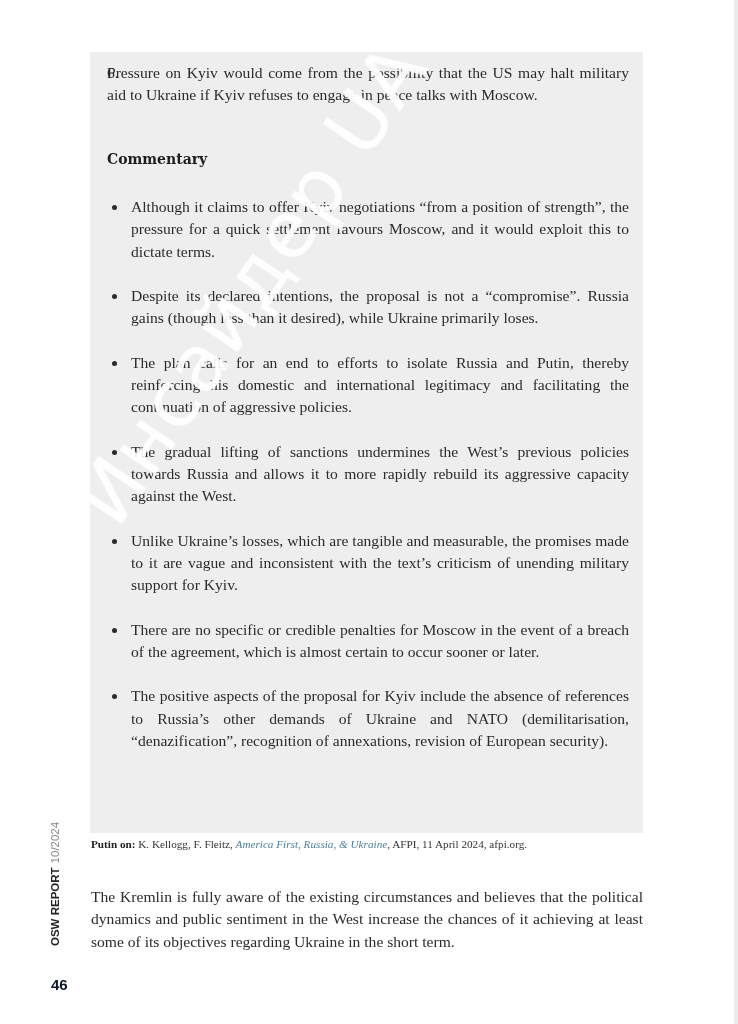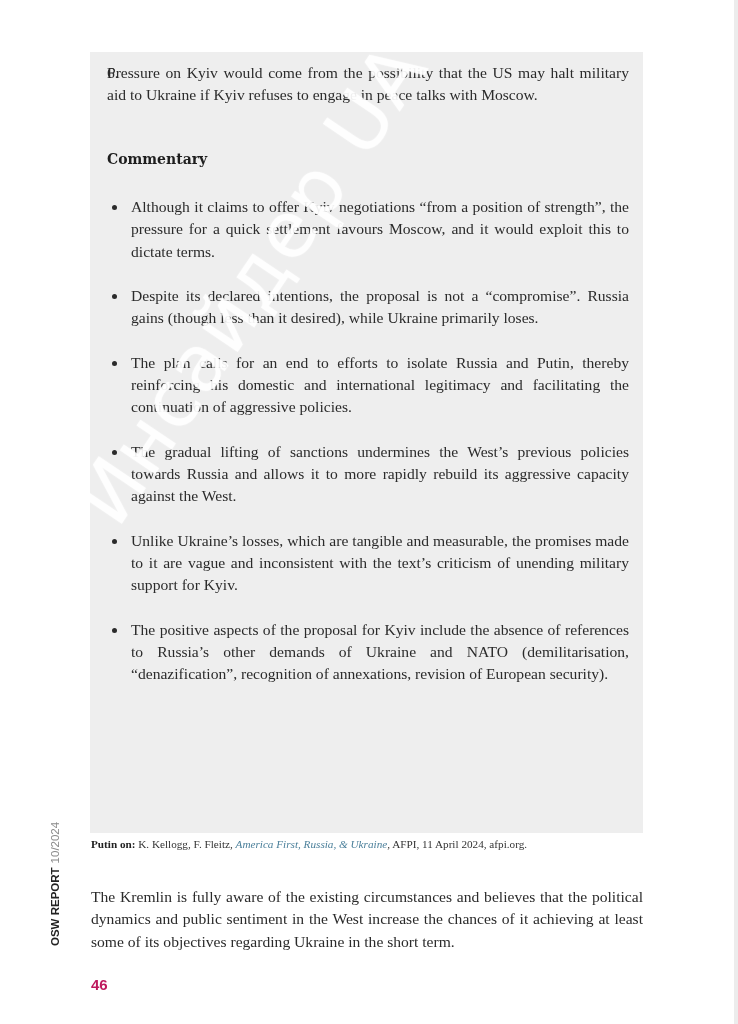"There are no specific or" div.bullet { html: none -> <div> <span></span> <span>There are no specific or credible penalties for Moscow in the event of a breach of the agreement, which is almost certain to occur sooner or later.</span> </div> }
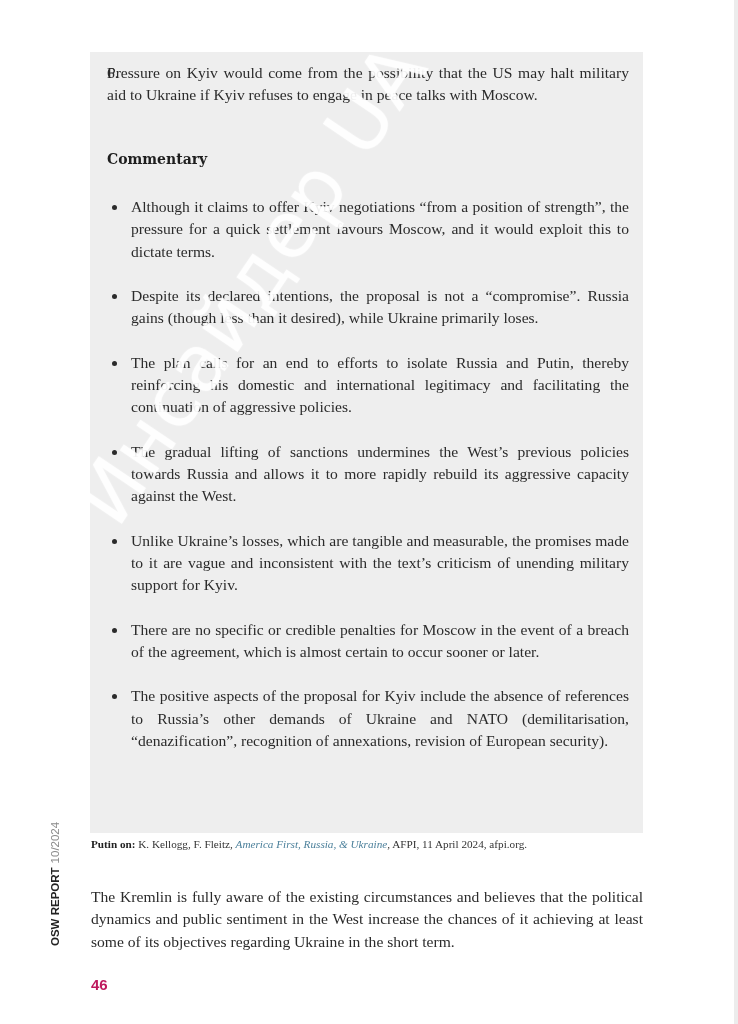"46" .pagenum { color: #be185d -> #0f172a; margin-left: 40px -> none }
